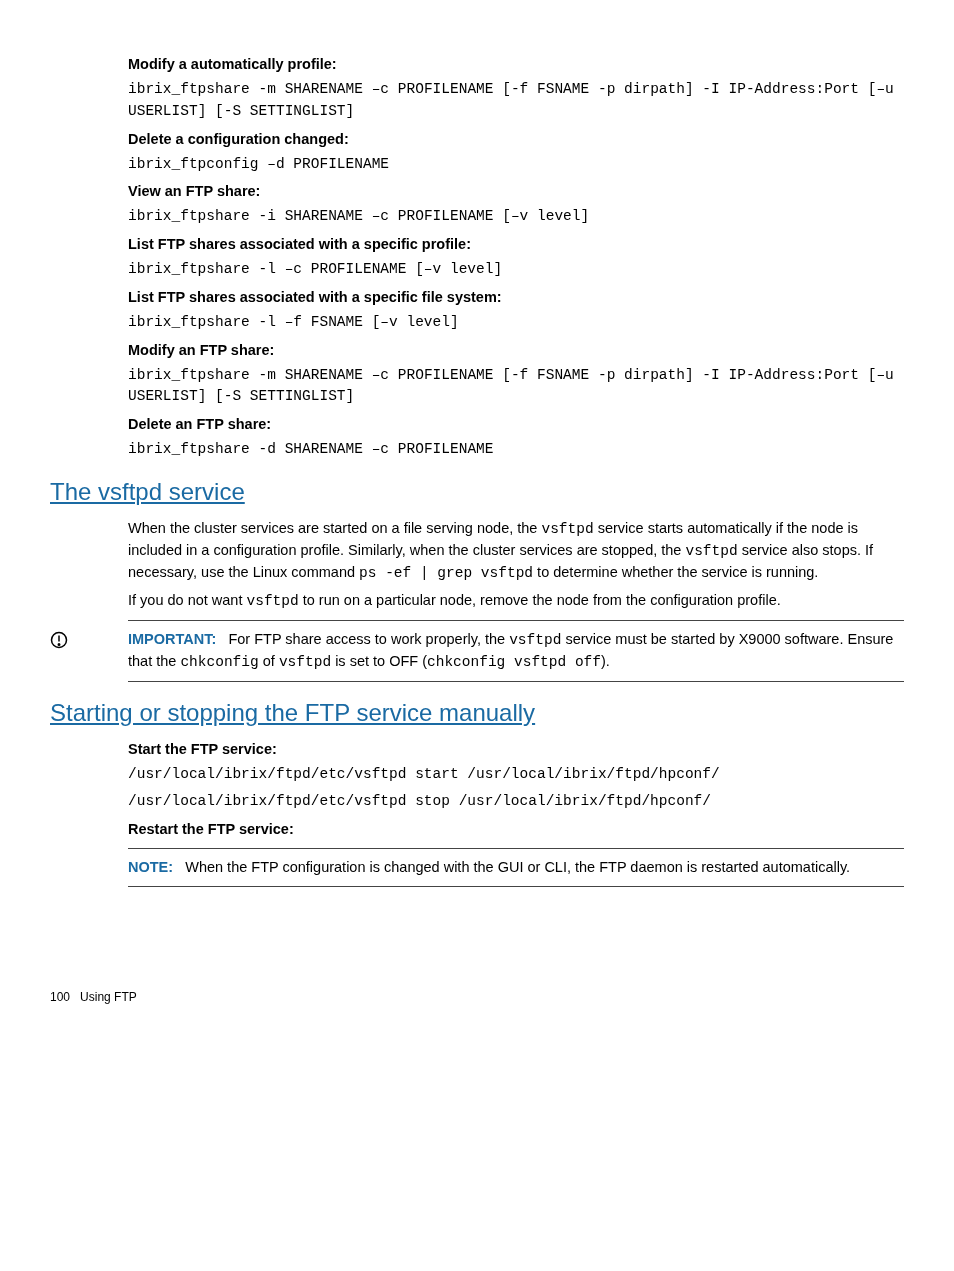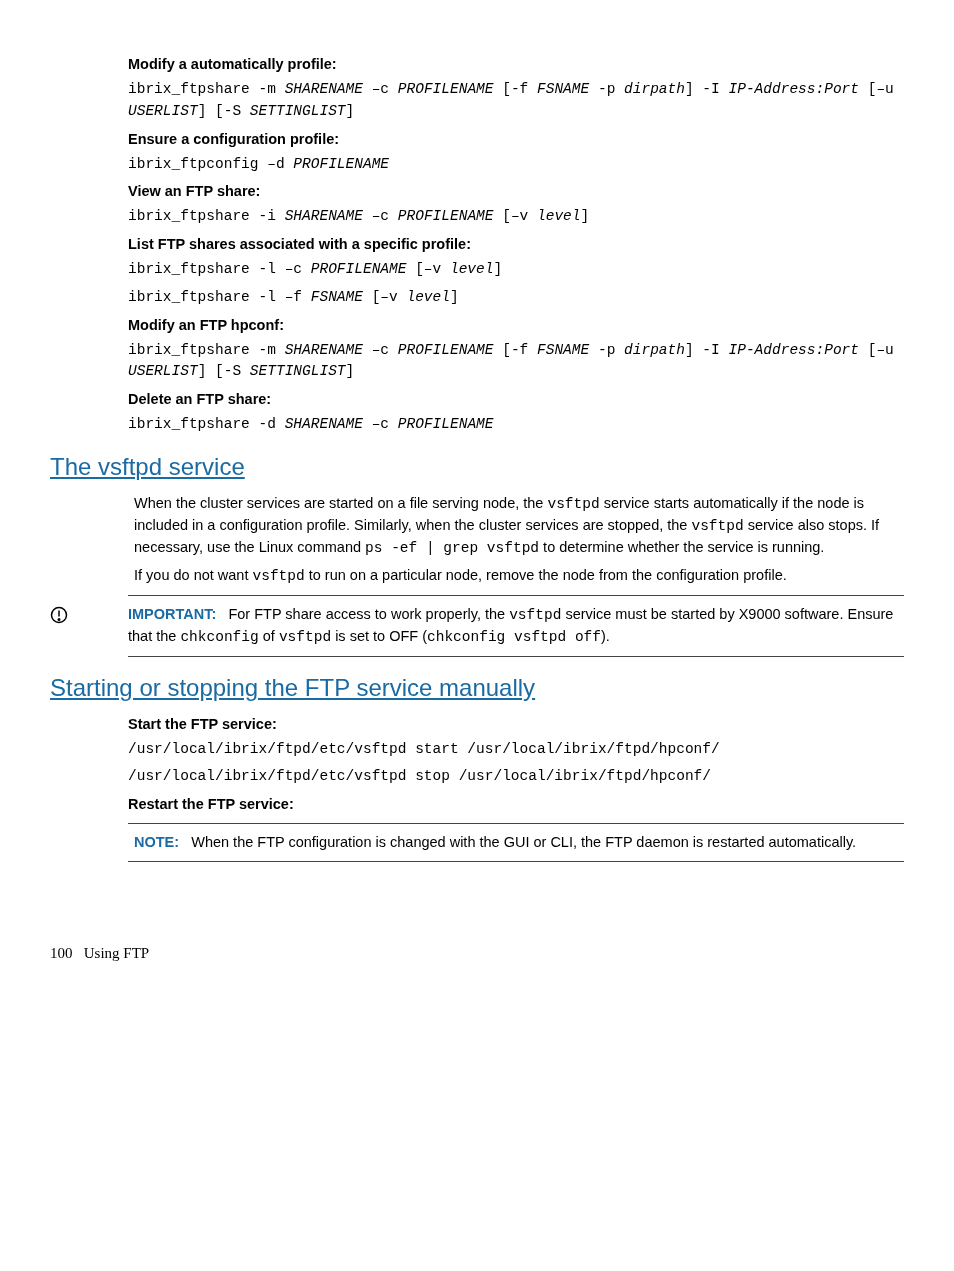"SHARENAME" .code-italic { font-style: italic -> none }
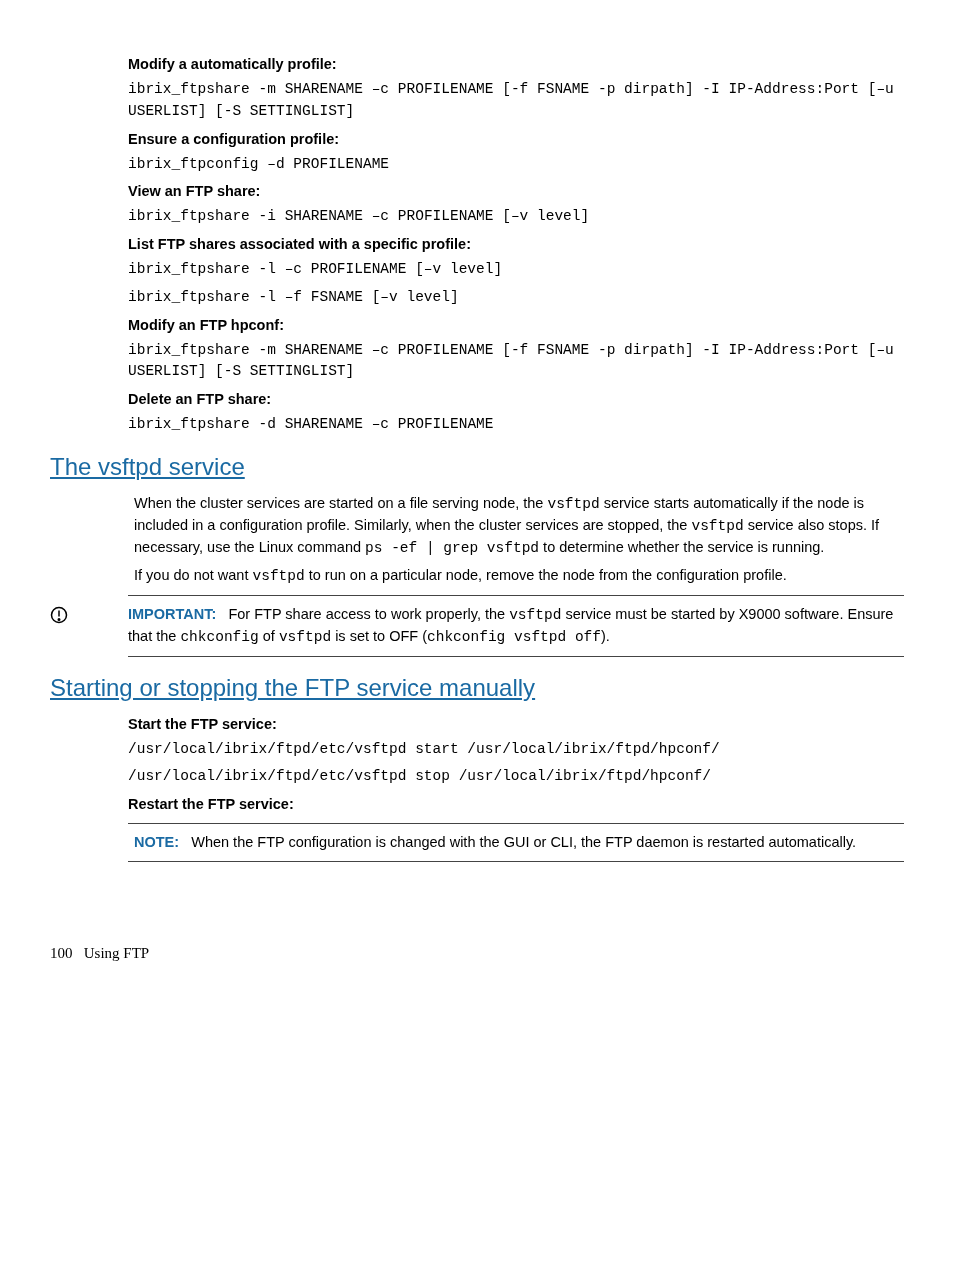"Ensure a configuration profile:" div.bold-label { text: Ensure a configuration profile -> Delete a configuration changed }
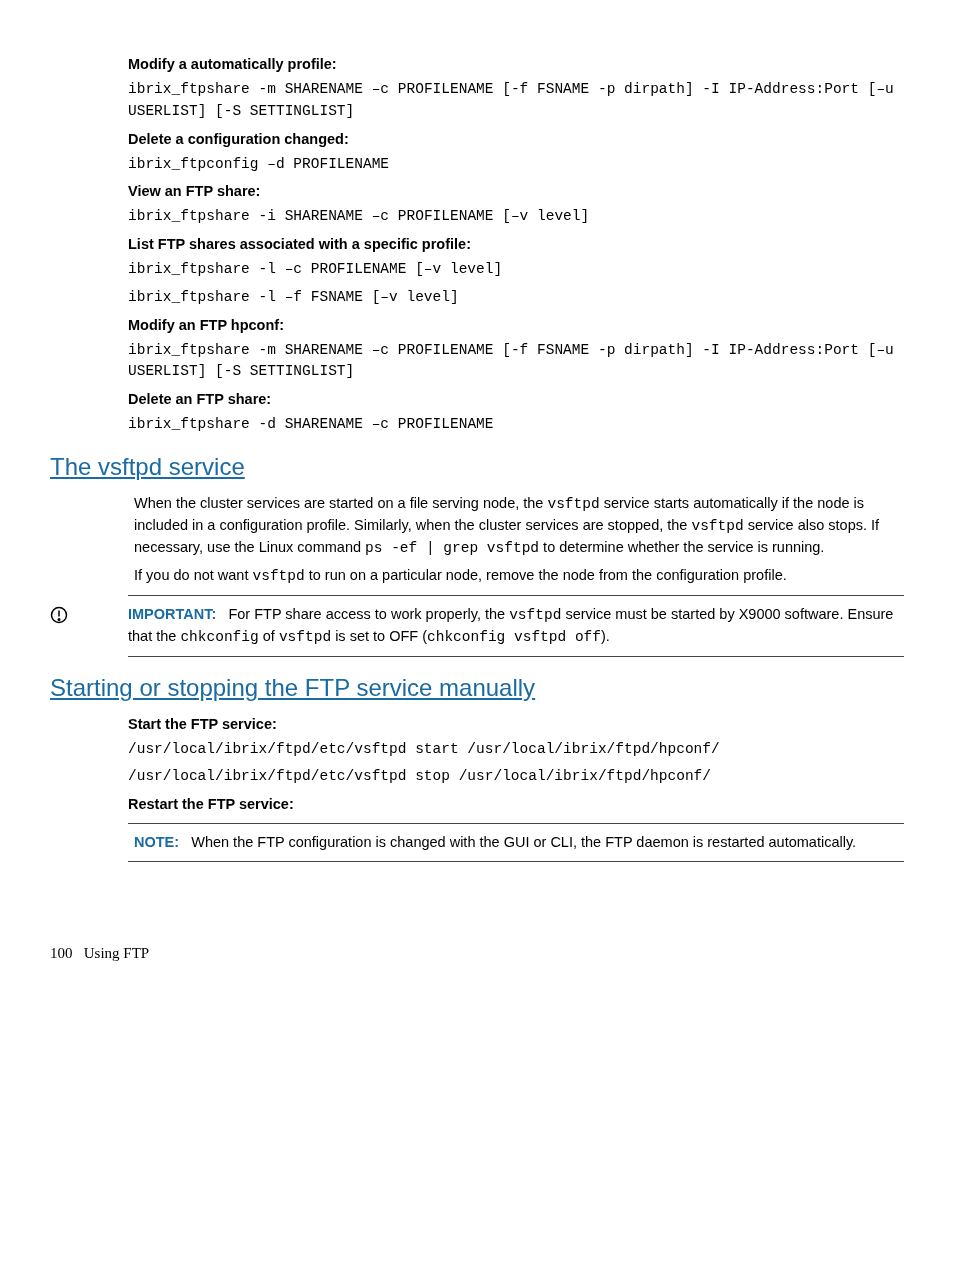"List FTP shares associated with a specific file" div.bold-label { html: none -> <div>List FTP shares associated with a specific file system:</div> }
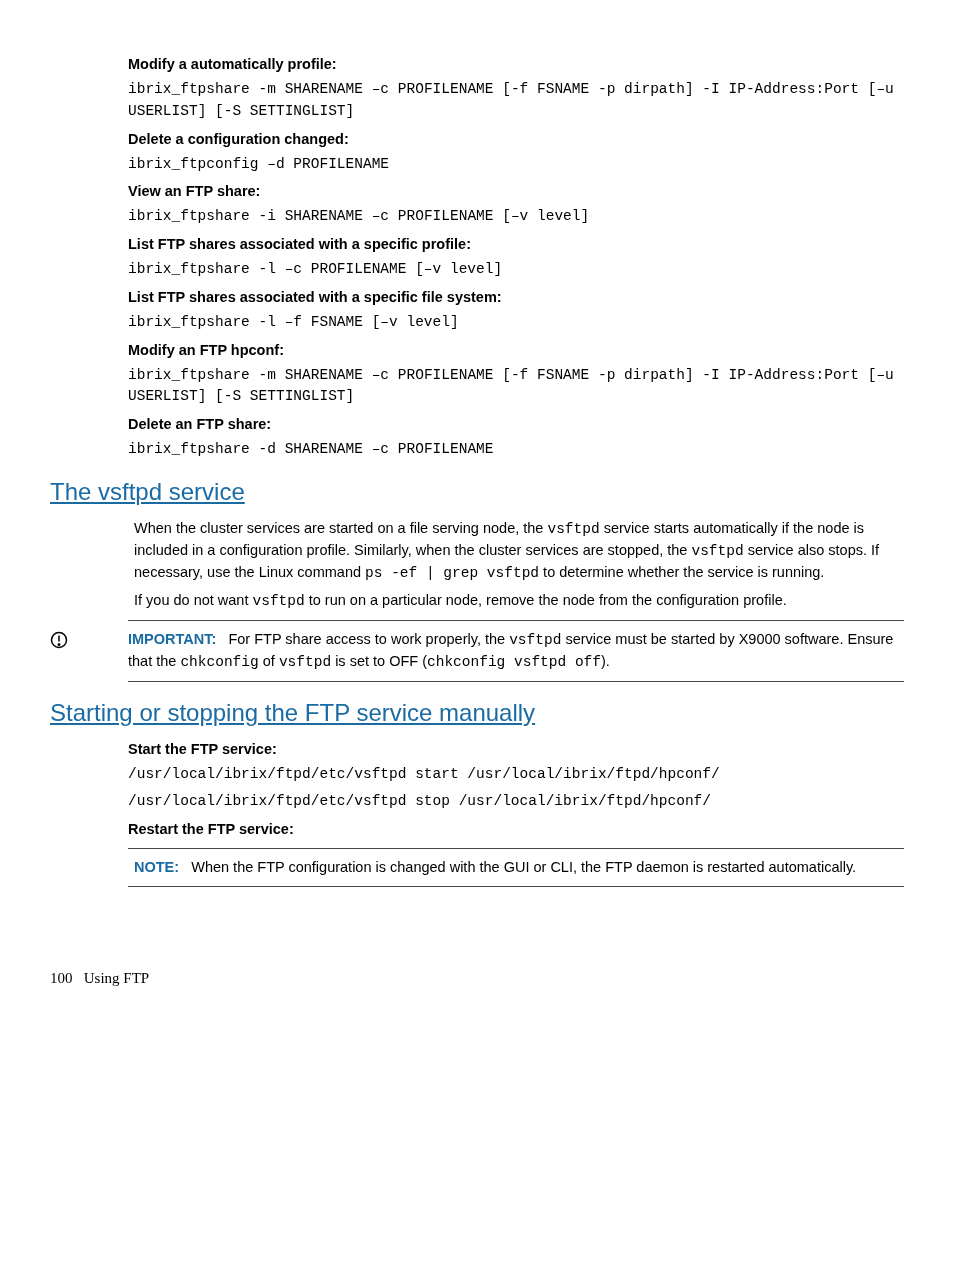"Modify an FTP hpconf:" div.bold-label { text: hpconf -> share }
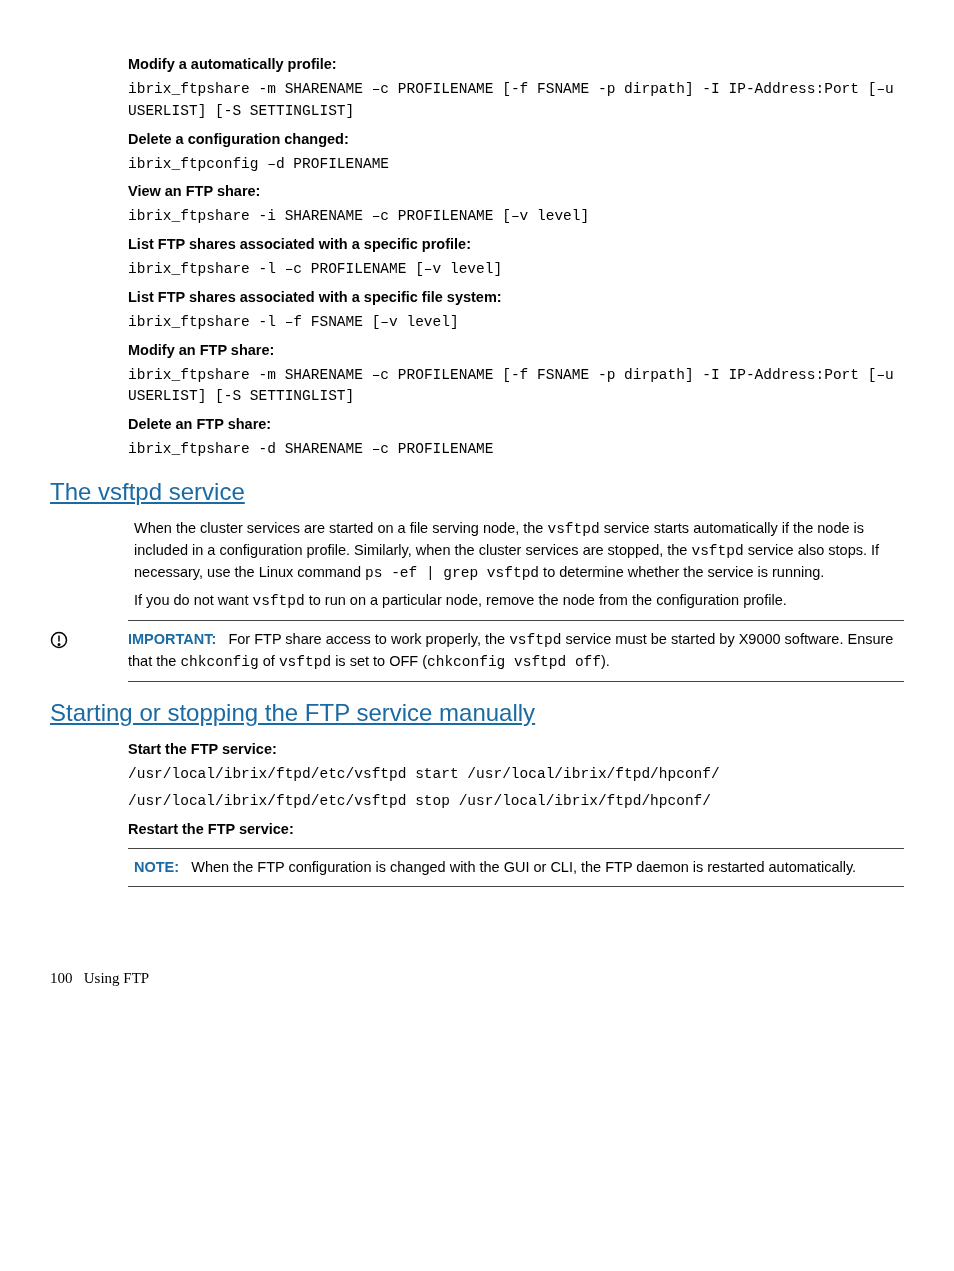"When the cluster services are" .para { margin: 6px 6px -> 6px 0 }
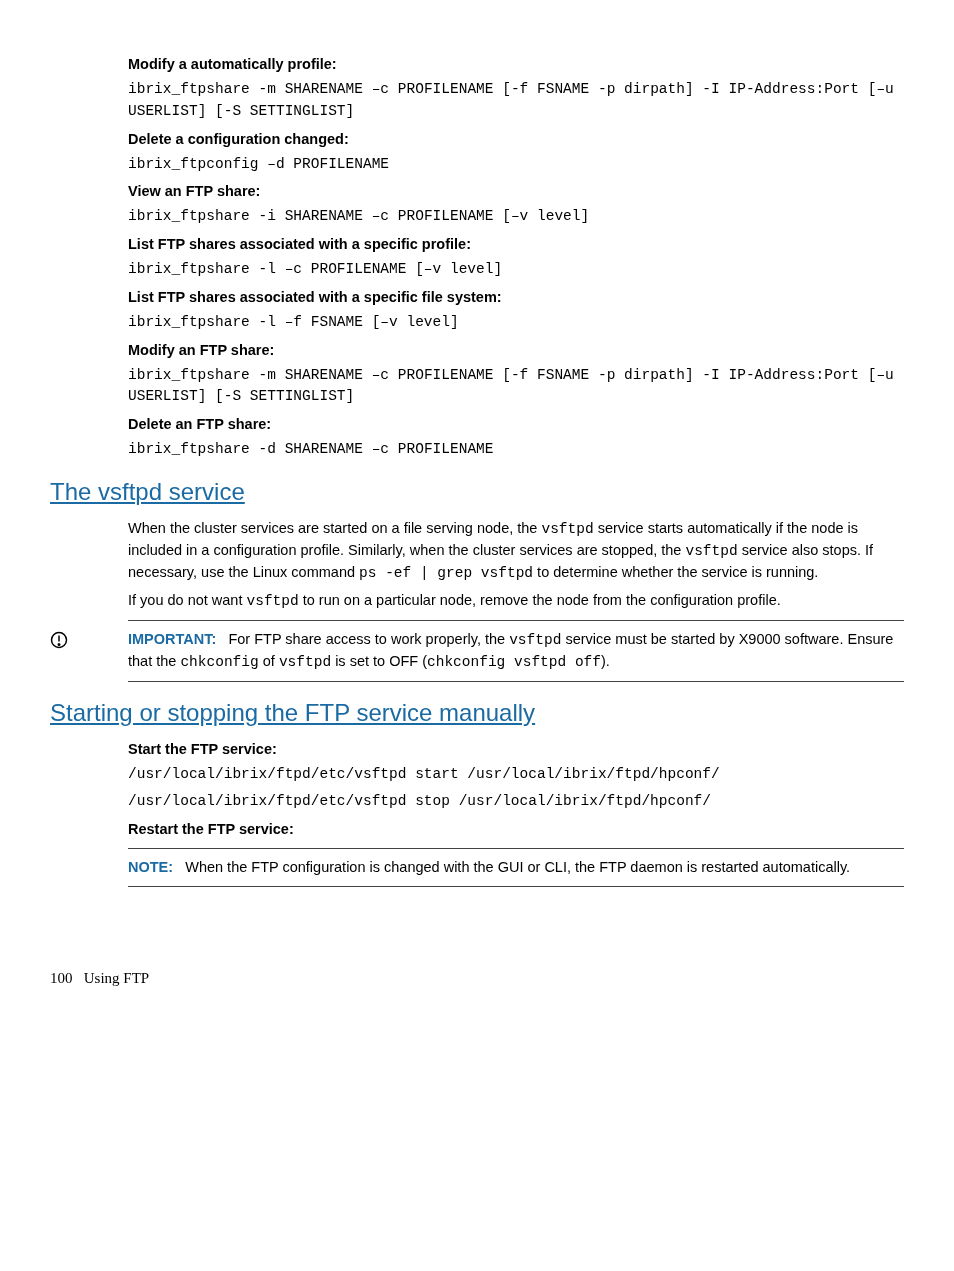"100 Using FTP" .footer { font-family: Liberation Serif, serif -> none; font-size: 15px -> 12px; margin-top: 81px -> 102px }
